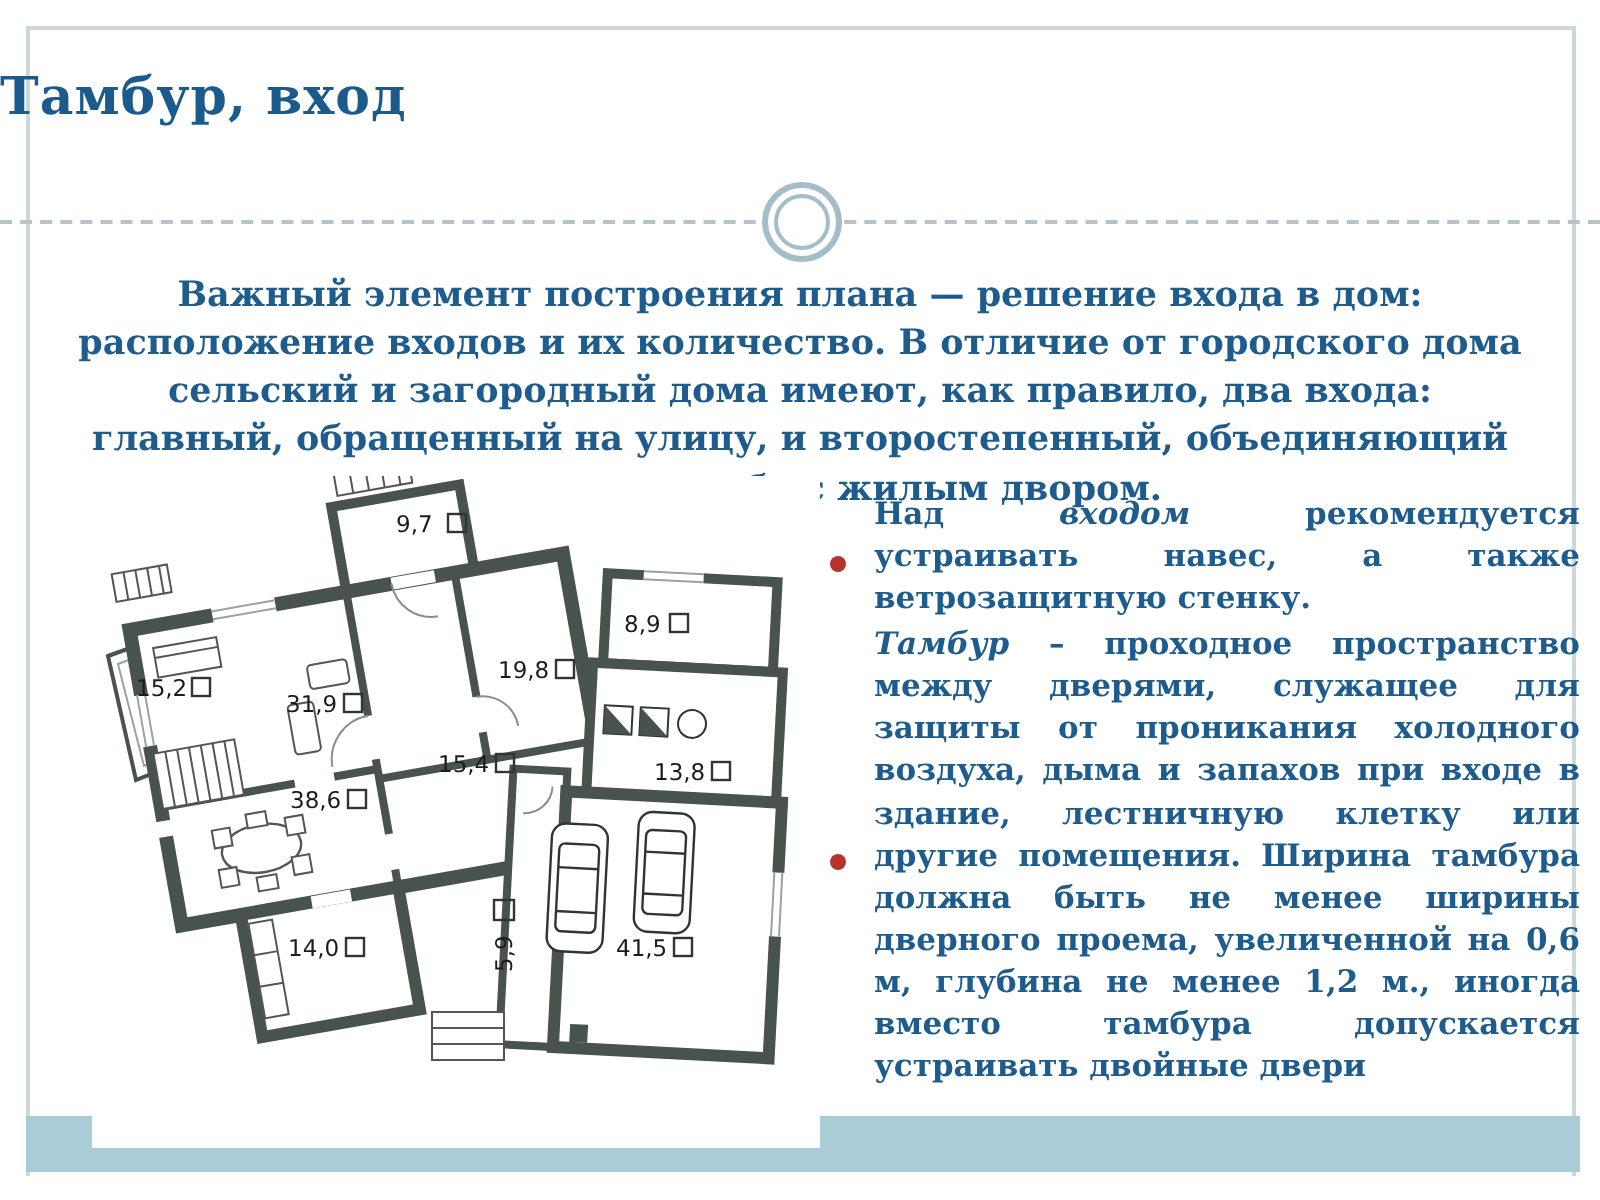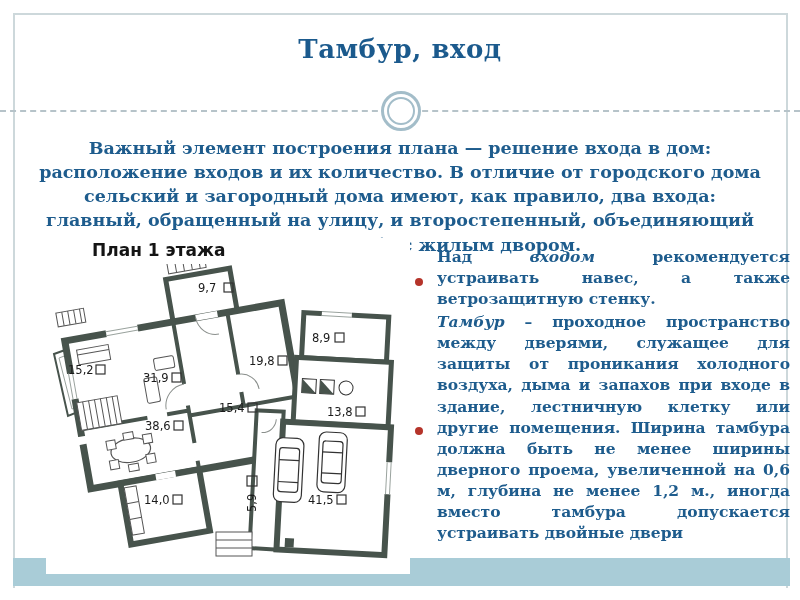"Тамбур, вход" .title { text-align: center -> none }
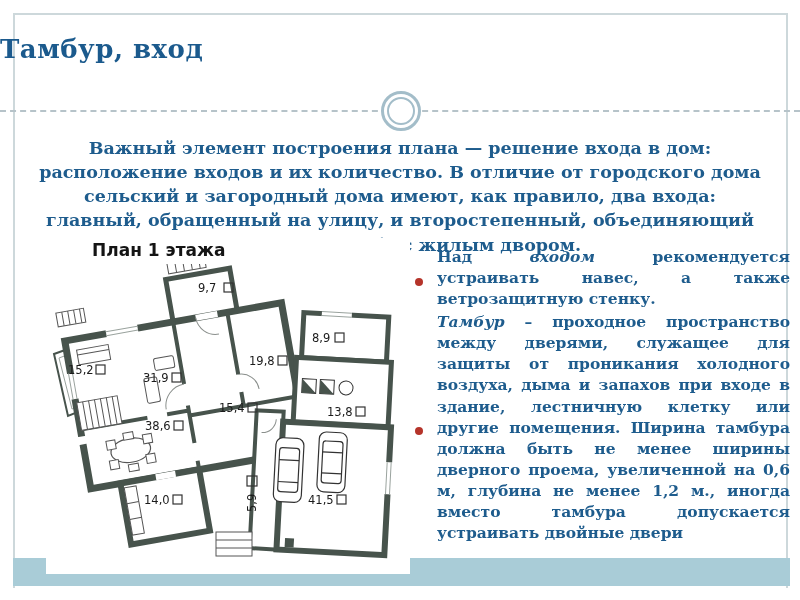"План 1 этажа" p.plan-caption { html: <p>План 1 этажа</p> -> none }
